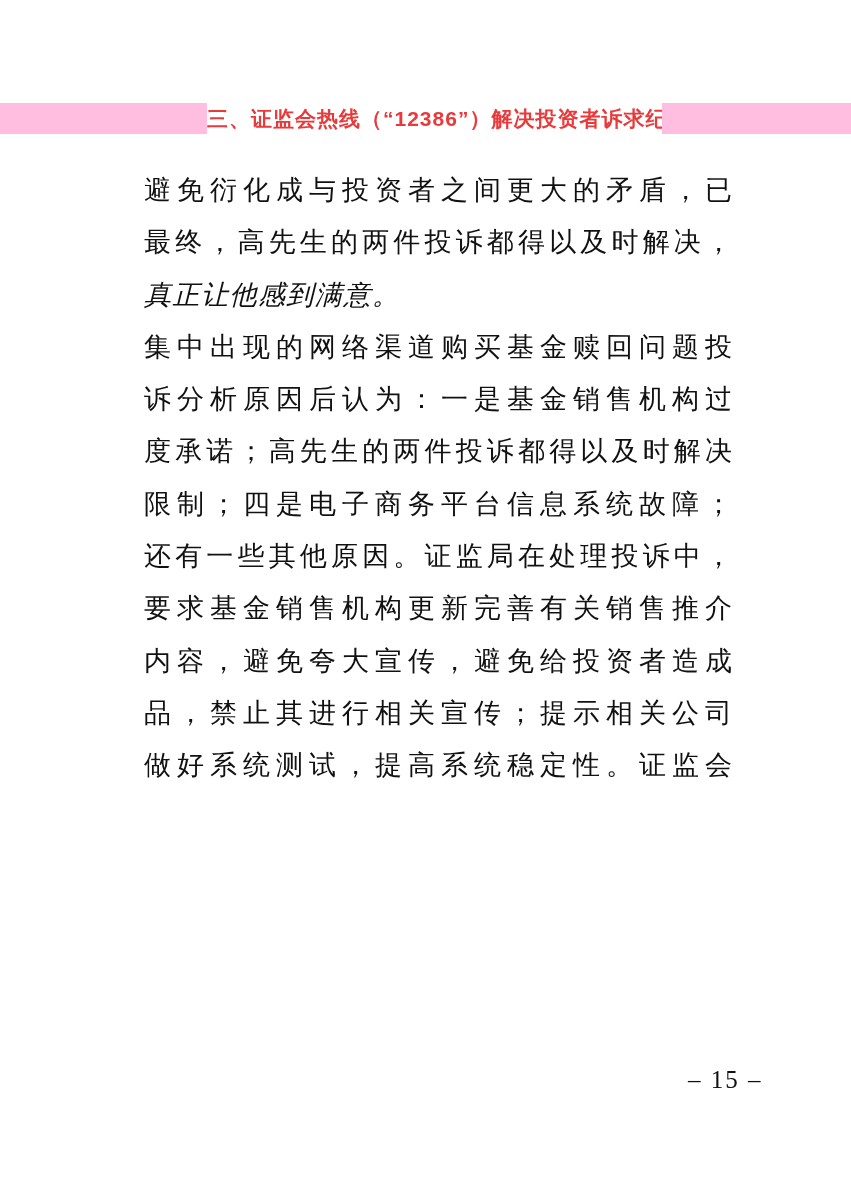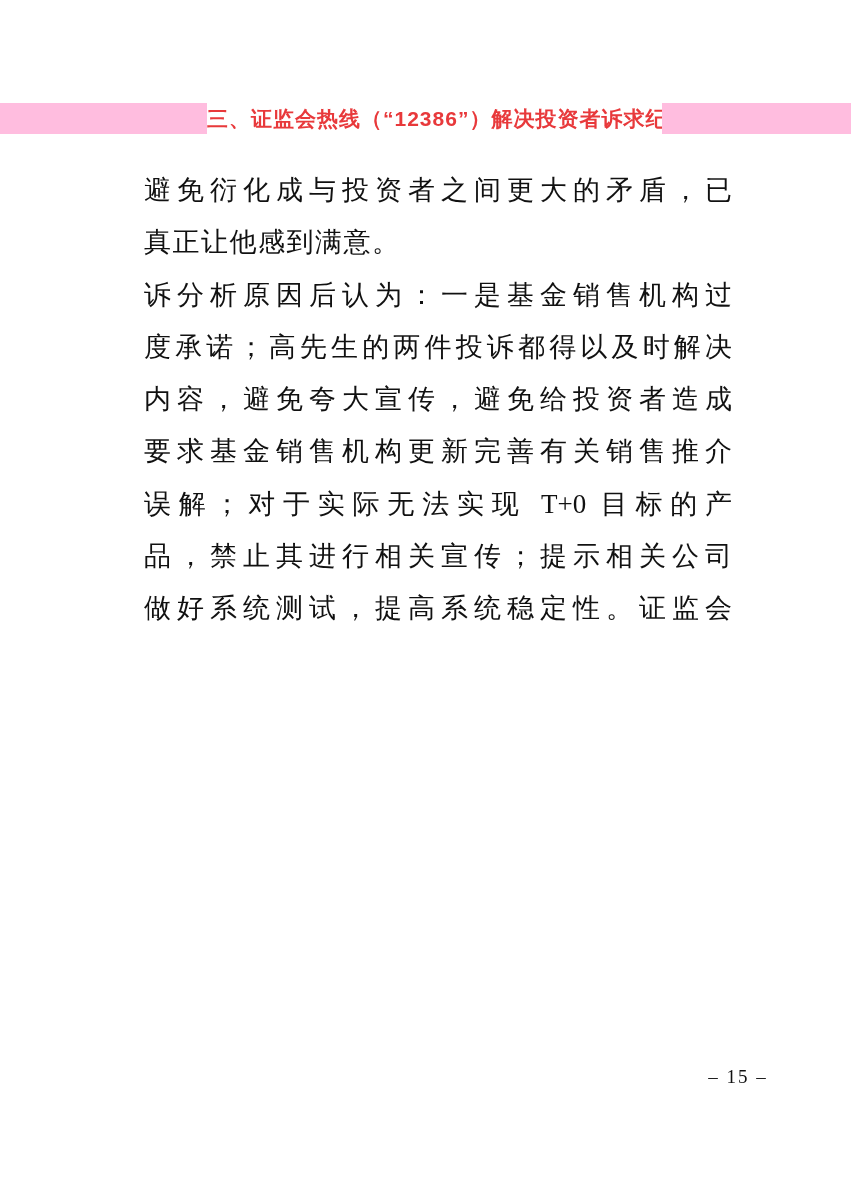"最终，高先生的两件投诉都得以及时解决，" div.line { html: none -> <div>最终，高先生的两件投诉都得以及时解决，</div> }
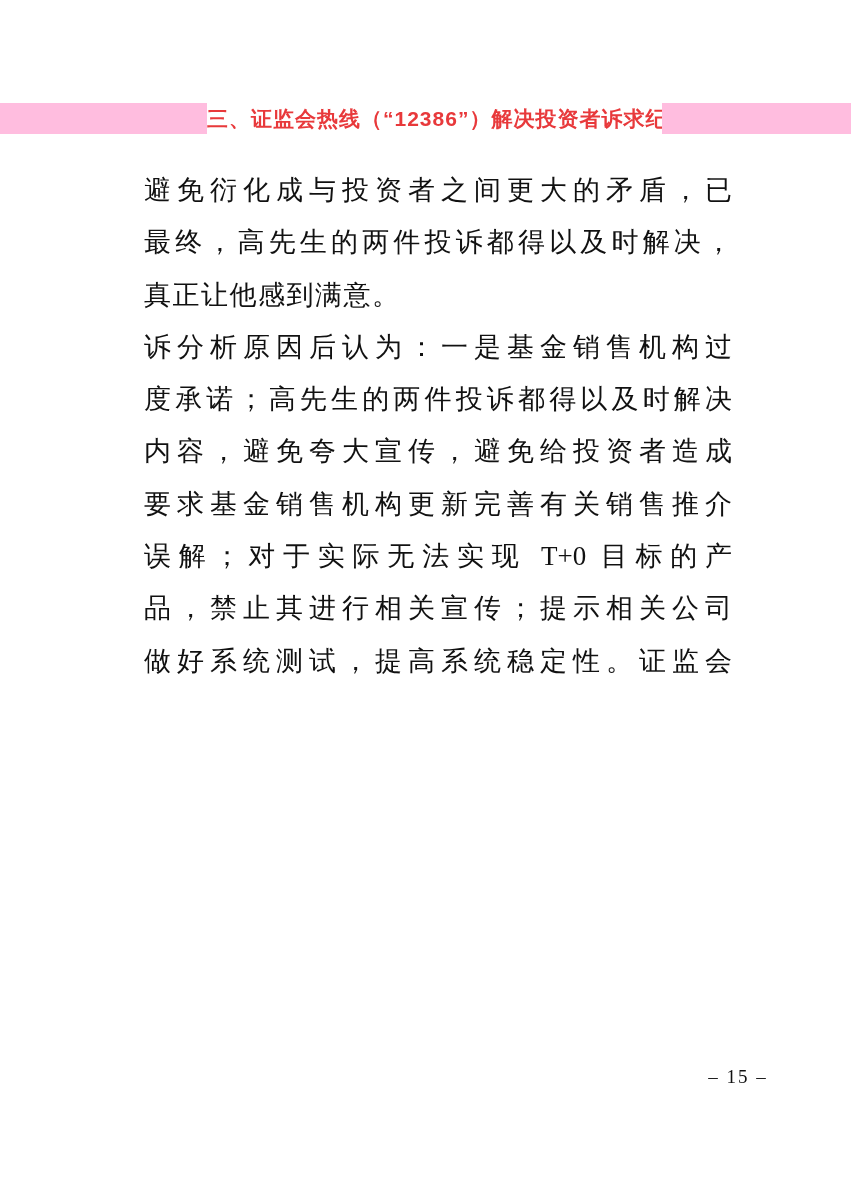"真正让他感到满意。" .line.no-justify { font-style: none -> italic }
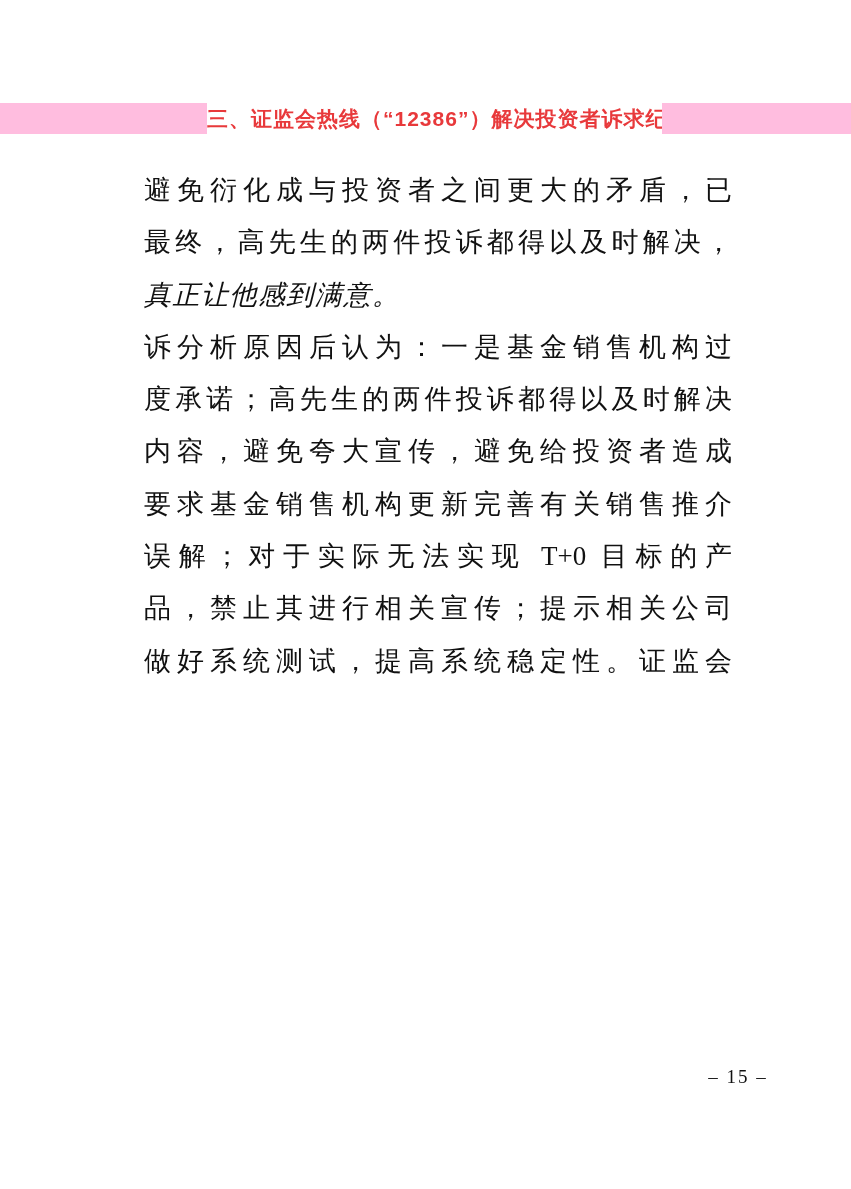"集中出现的网络渠道购买基金赎回问题投" div.line { html: none -> <div>集中出现的网络渠道购买基金赎回问题投</div> }
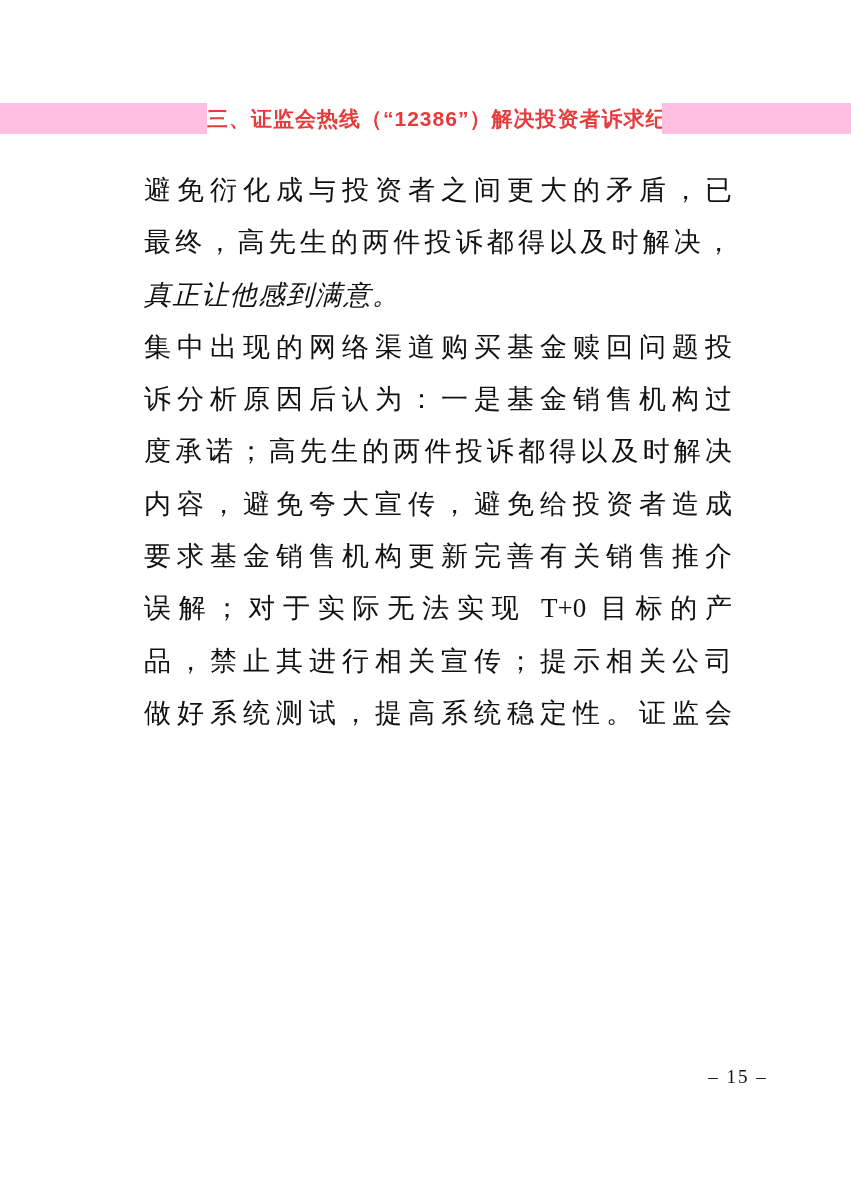"限制；四是电子商务平台信息系统故障；" div.line { html: none -> <div>限制；四是电子商务平台信息系统故障；</div> }
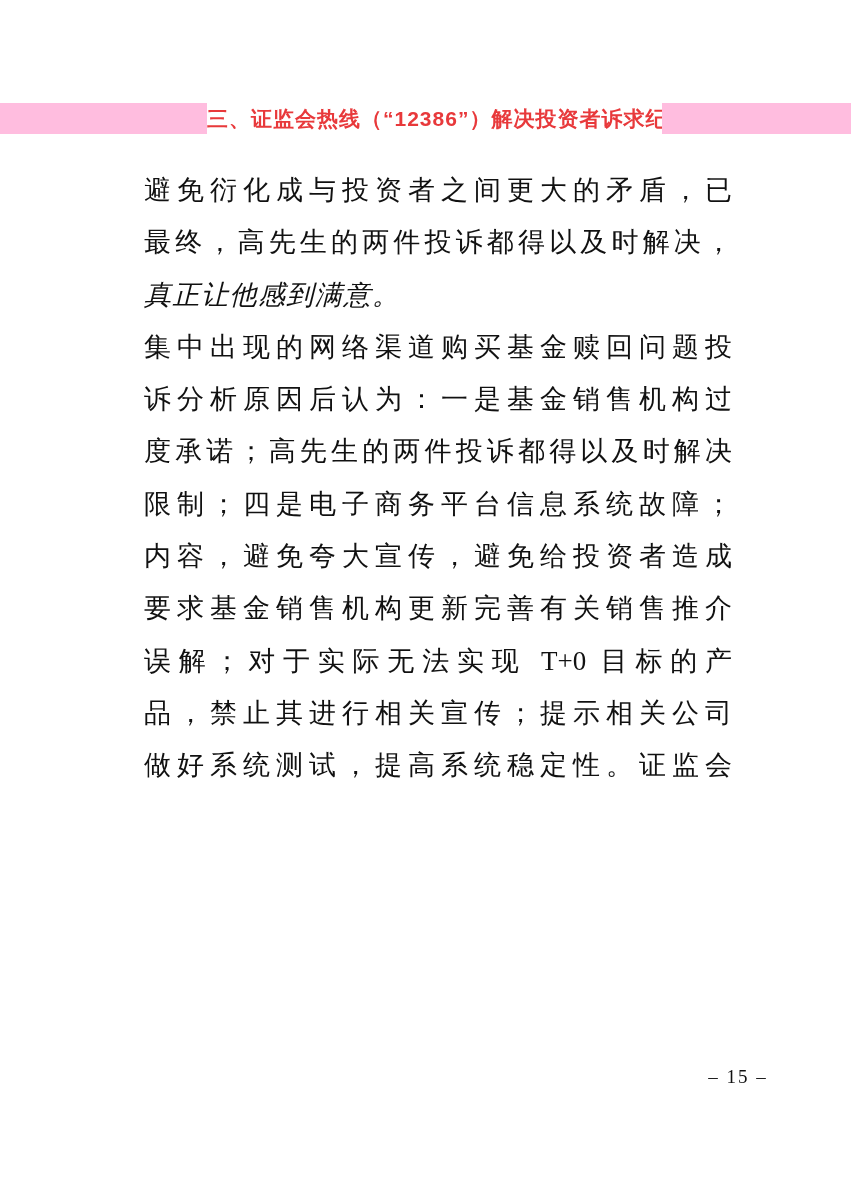"还有一些其他原因。证监局在处理投诉中，" div.line { html: none -> <div>还有一些其他原因。证监局在处理投诉中，</div> }
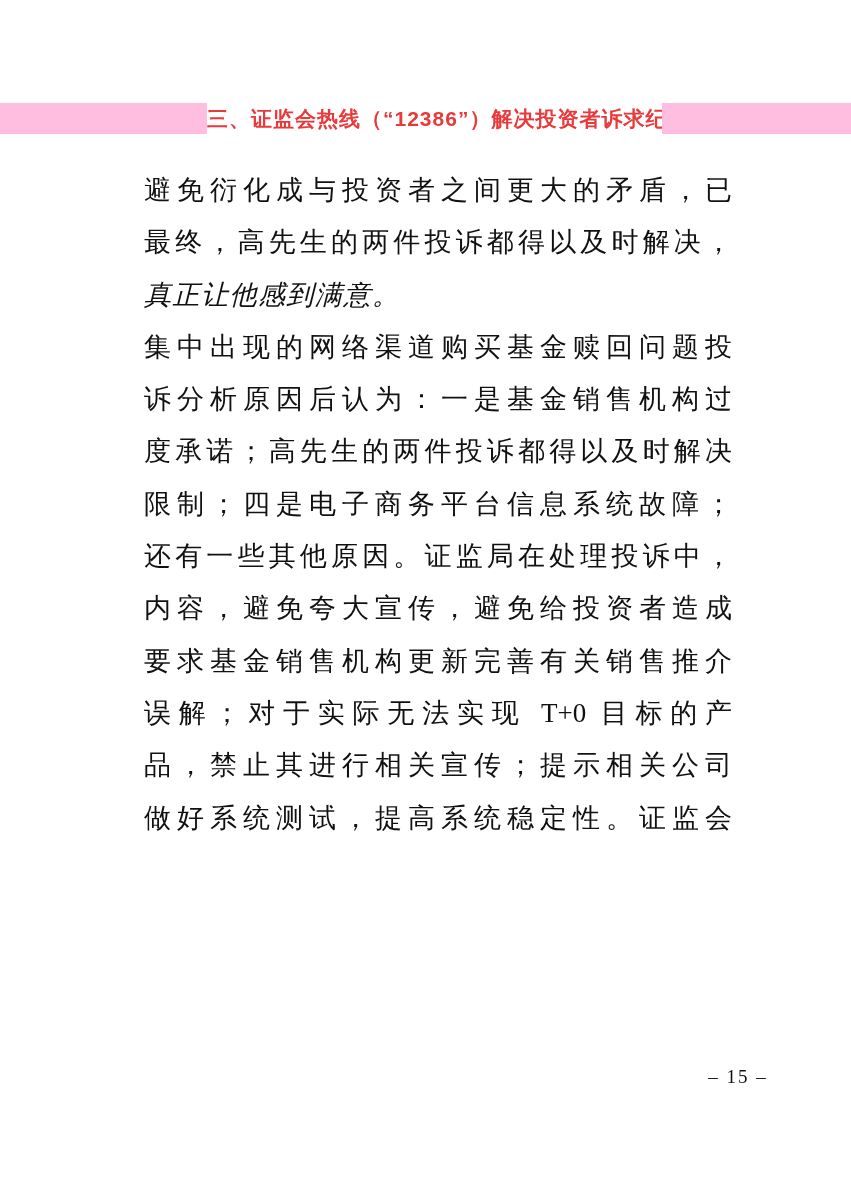"内容，避免夸大宣传，避免给投资者造成" div.line { order: before "要求基金销售机构更新完善有关销售推介" -> after "要求基金销售机构更新完善有关销售推介" }
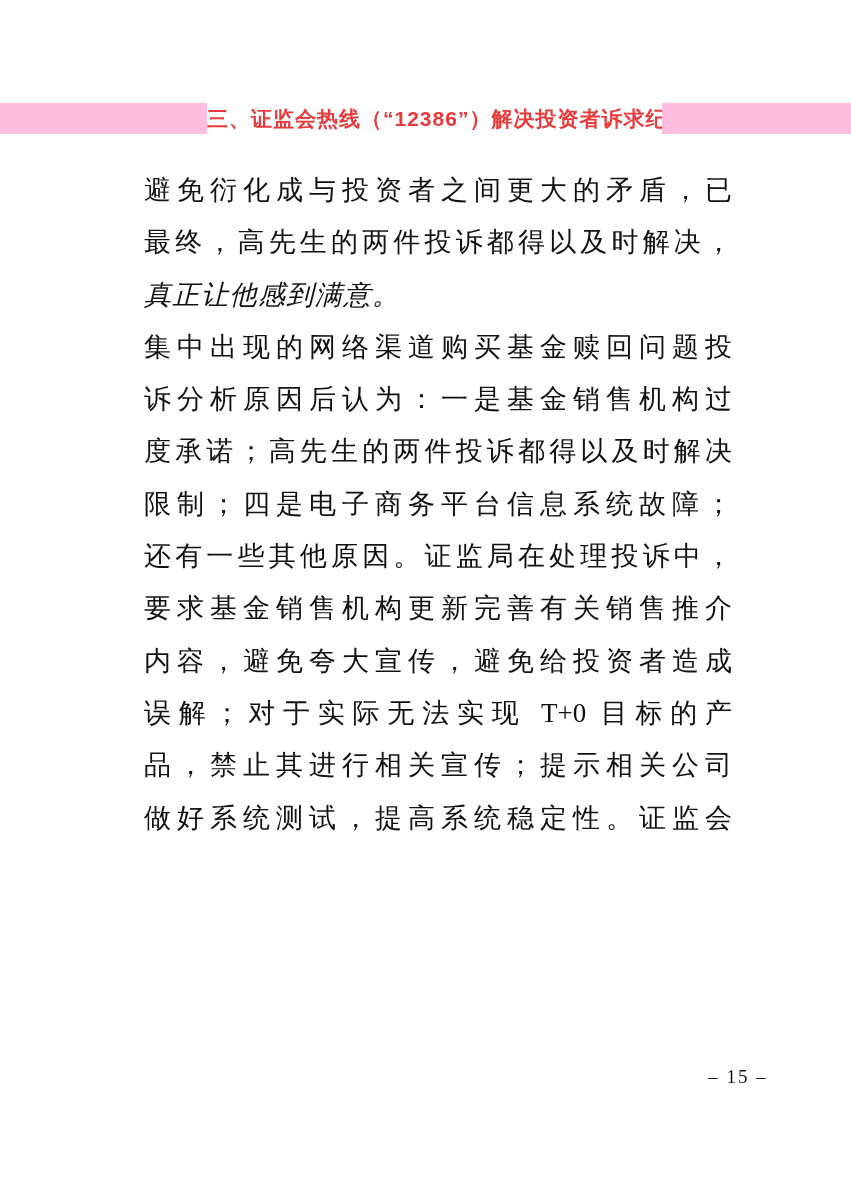"误解；对于实际无法实现 T+0 目标的产" div.line { html: <div>误解；对于实际无法实现 T+0 目标的产</div> -> none }
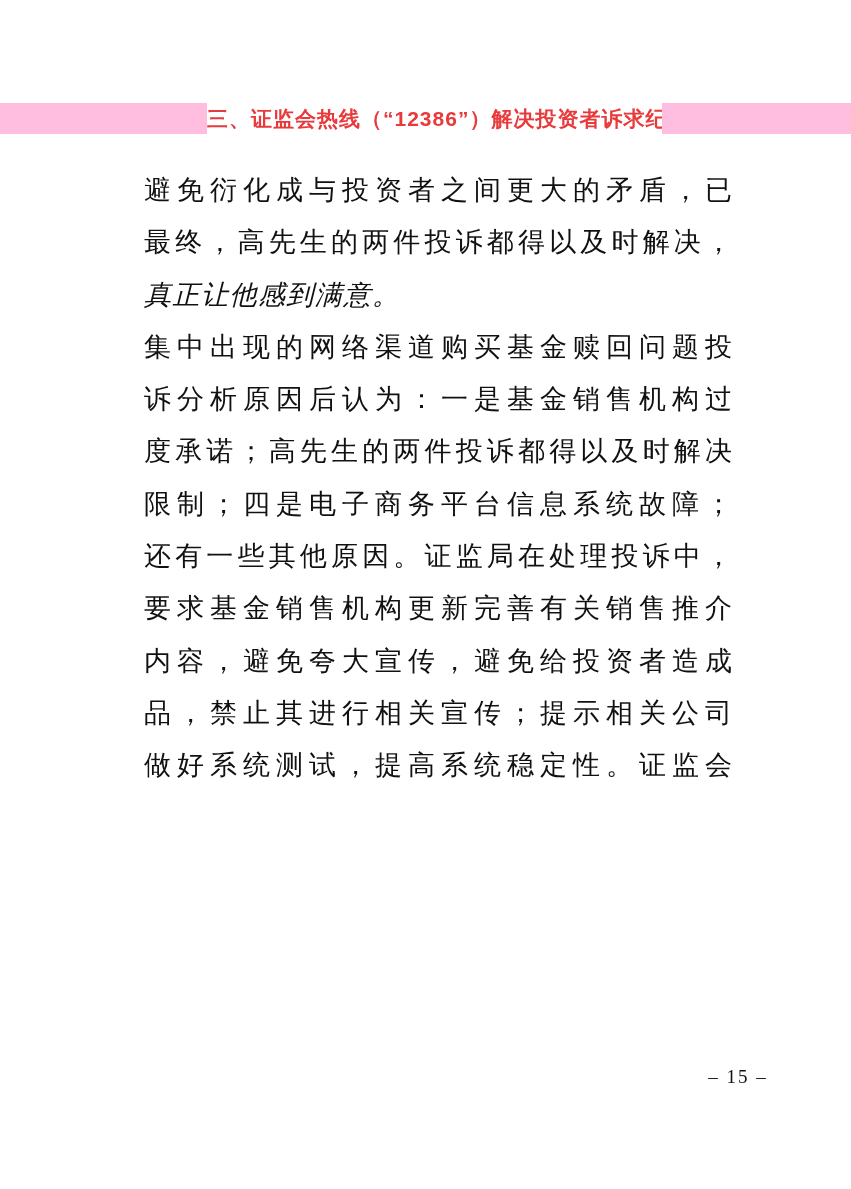"– 15 –" .page-number { font-size: 19px -> 25px; text-align: center -> none }
